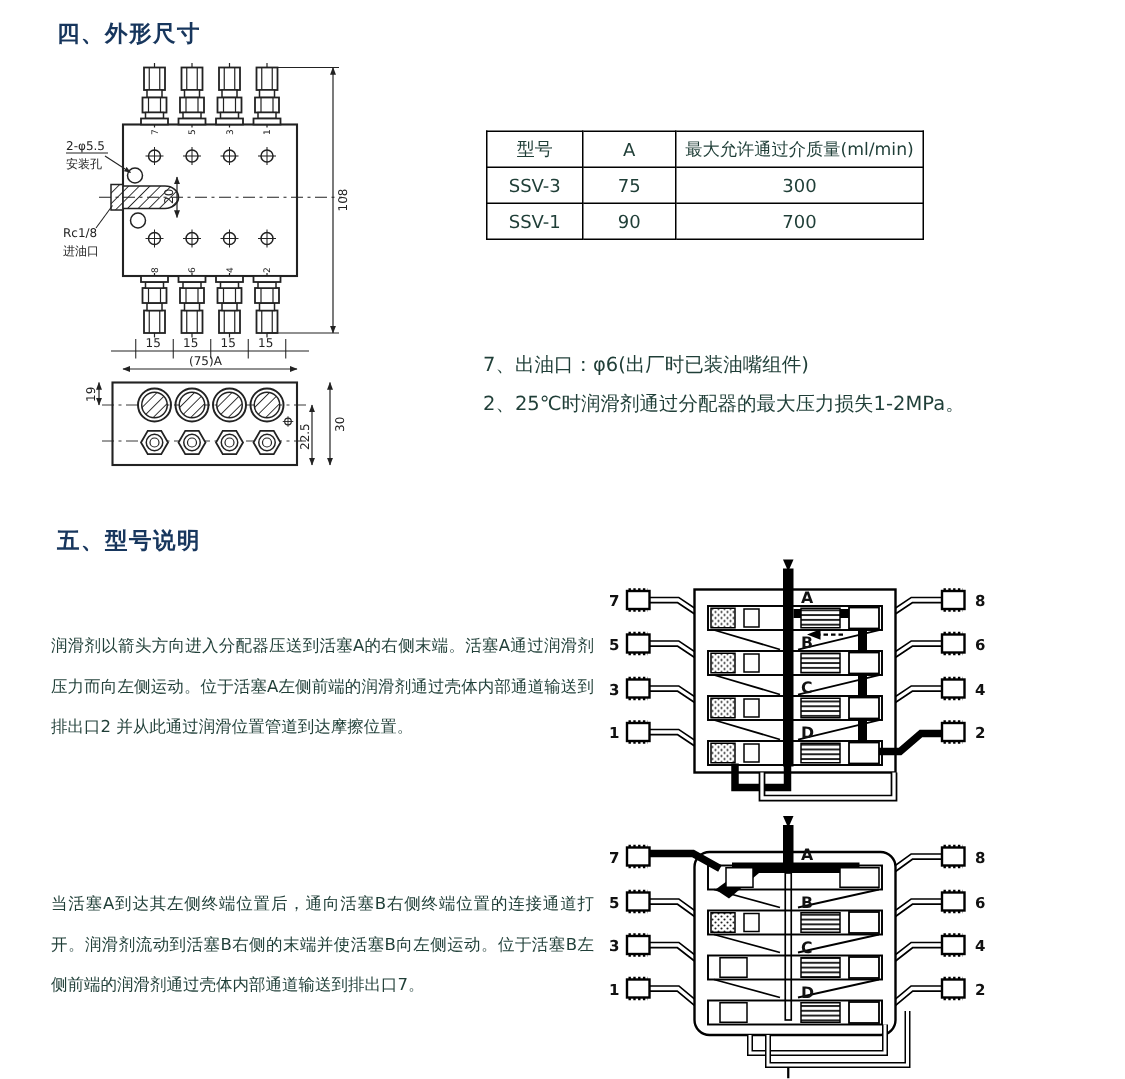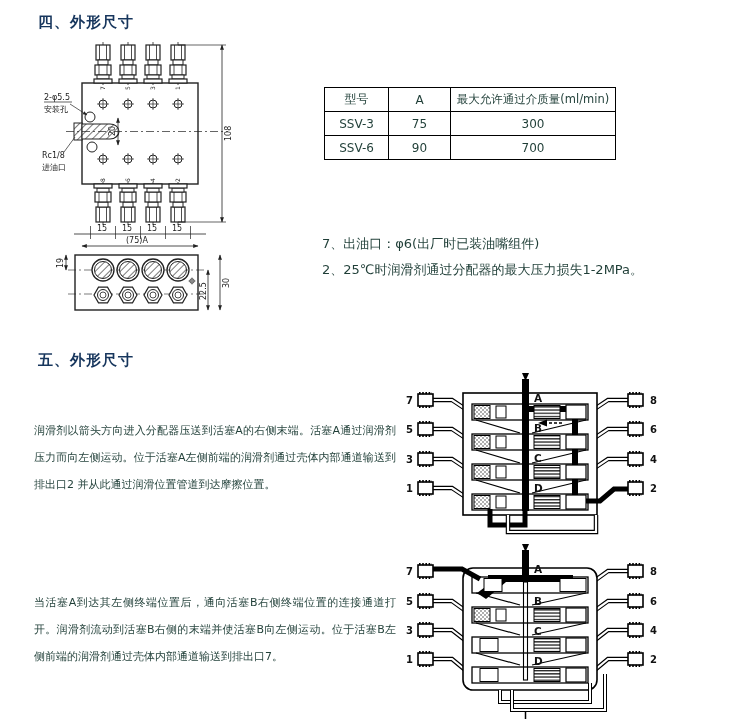"SSV-6" td { text: SSV-6 -> SSV-1 }
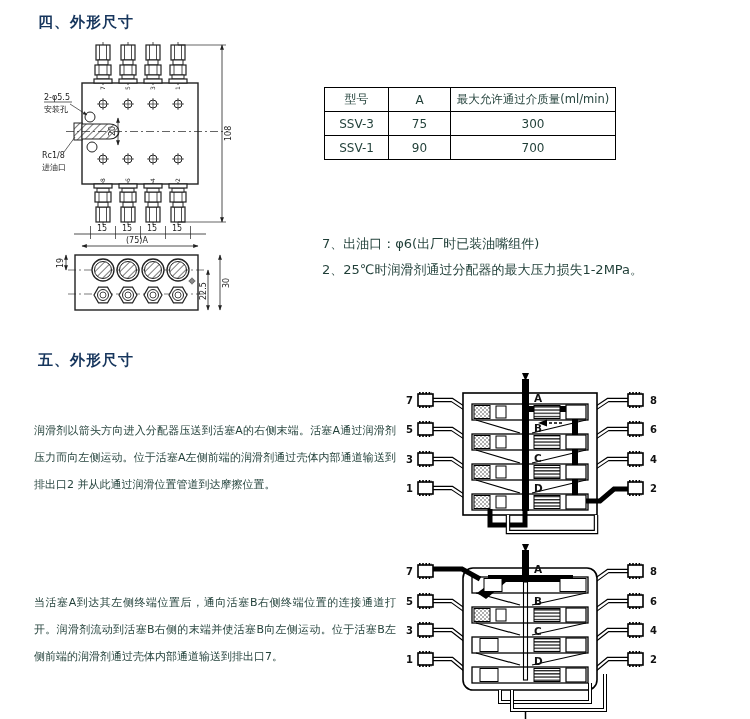"五、外形尺寸" div.sec-title { text: 外形尺寸 -> 型号说明 }
